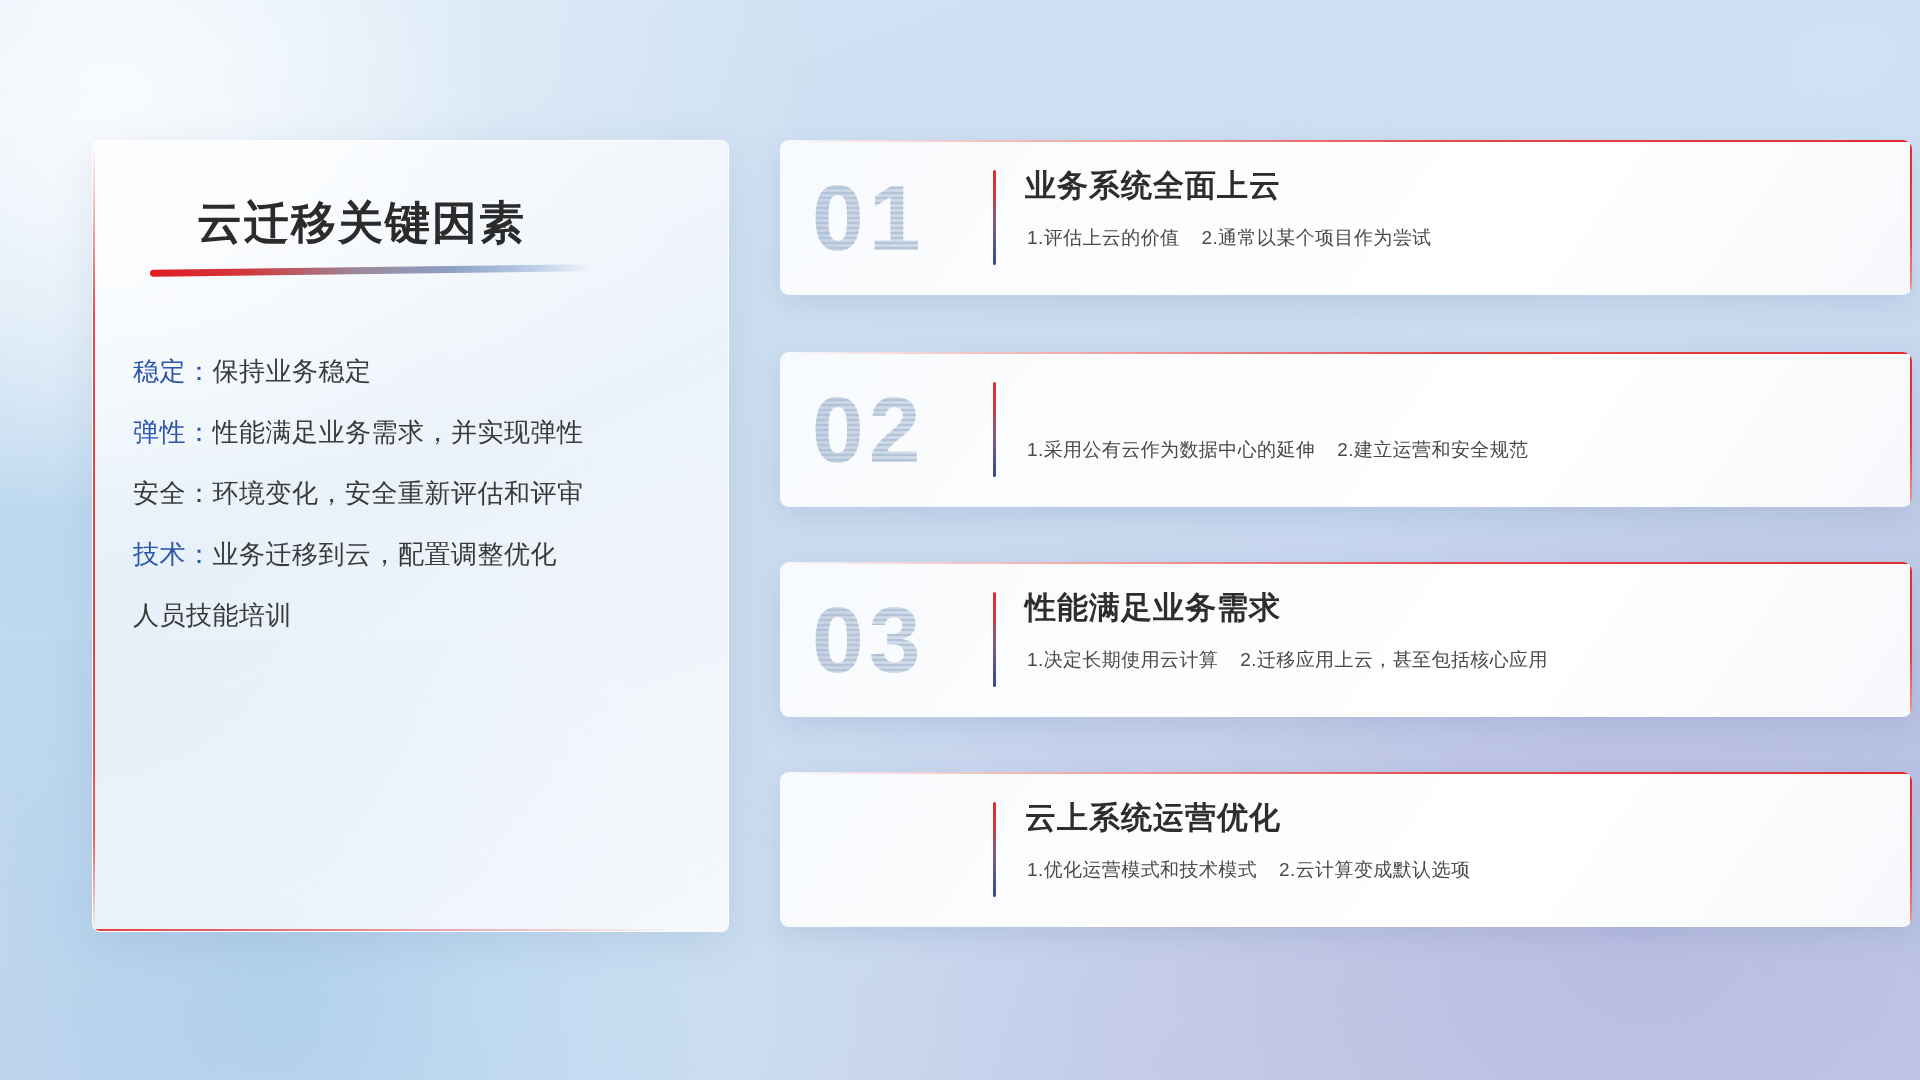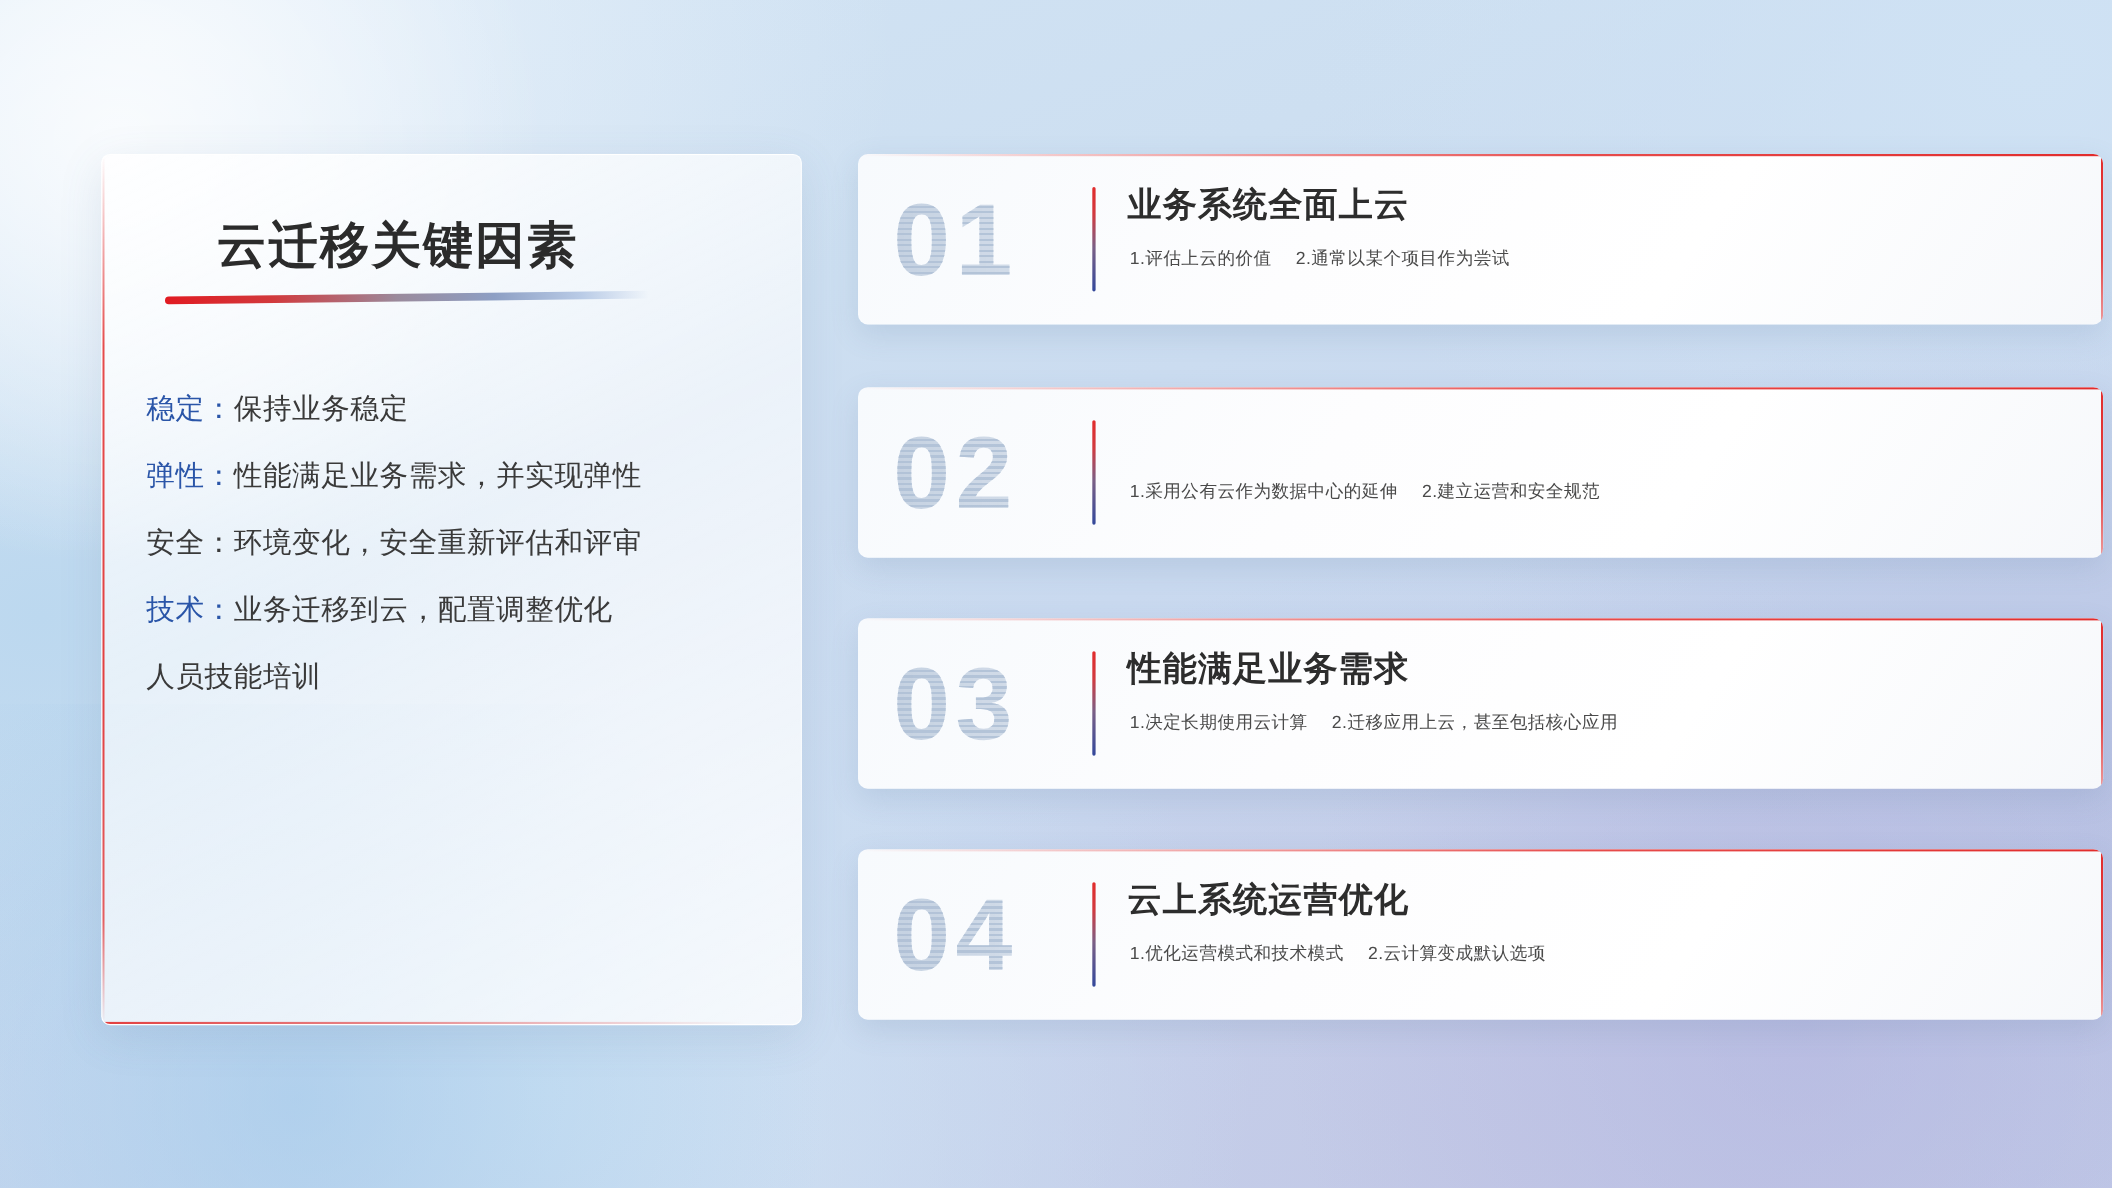"1.评估上云的价值 2.通常以某个项目作为尝试" .step-desc { font-size: 16px -> 19px }
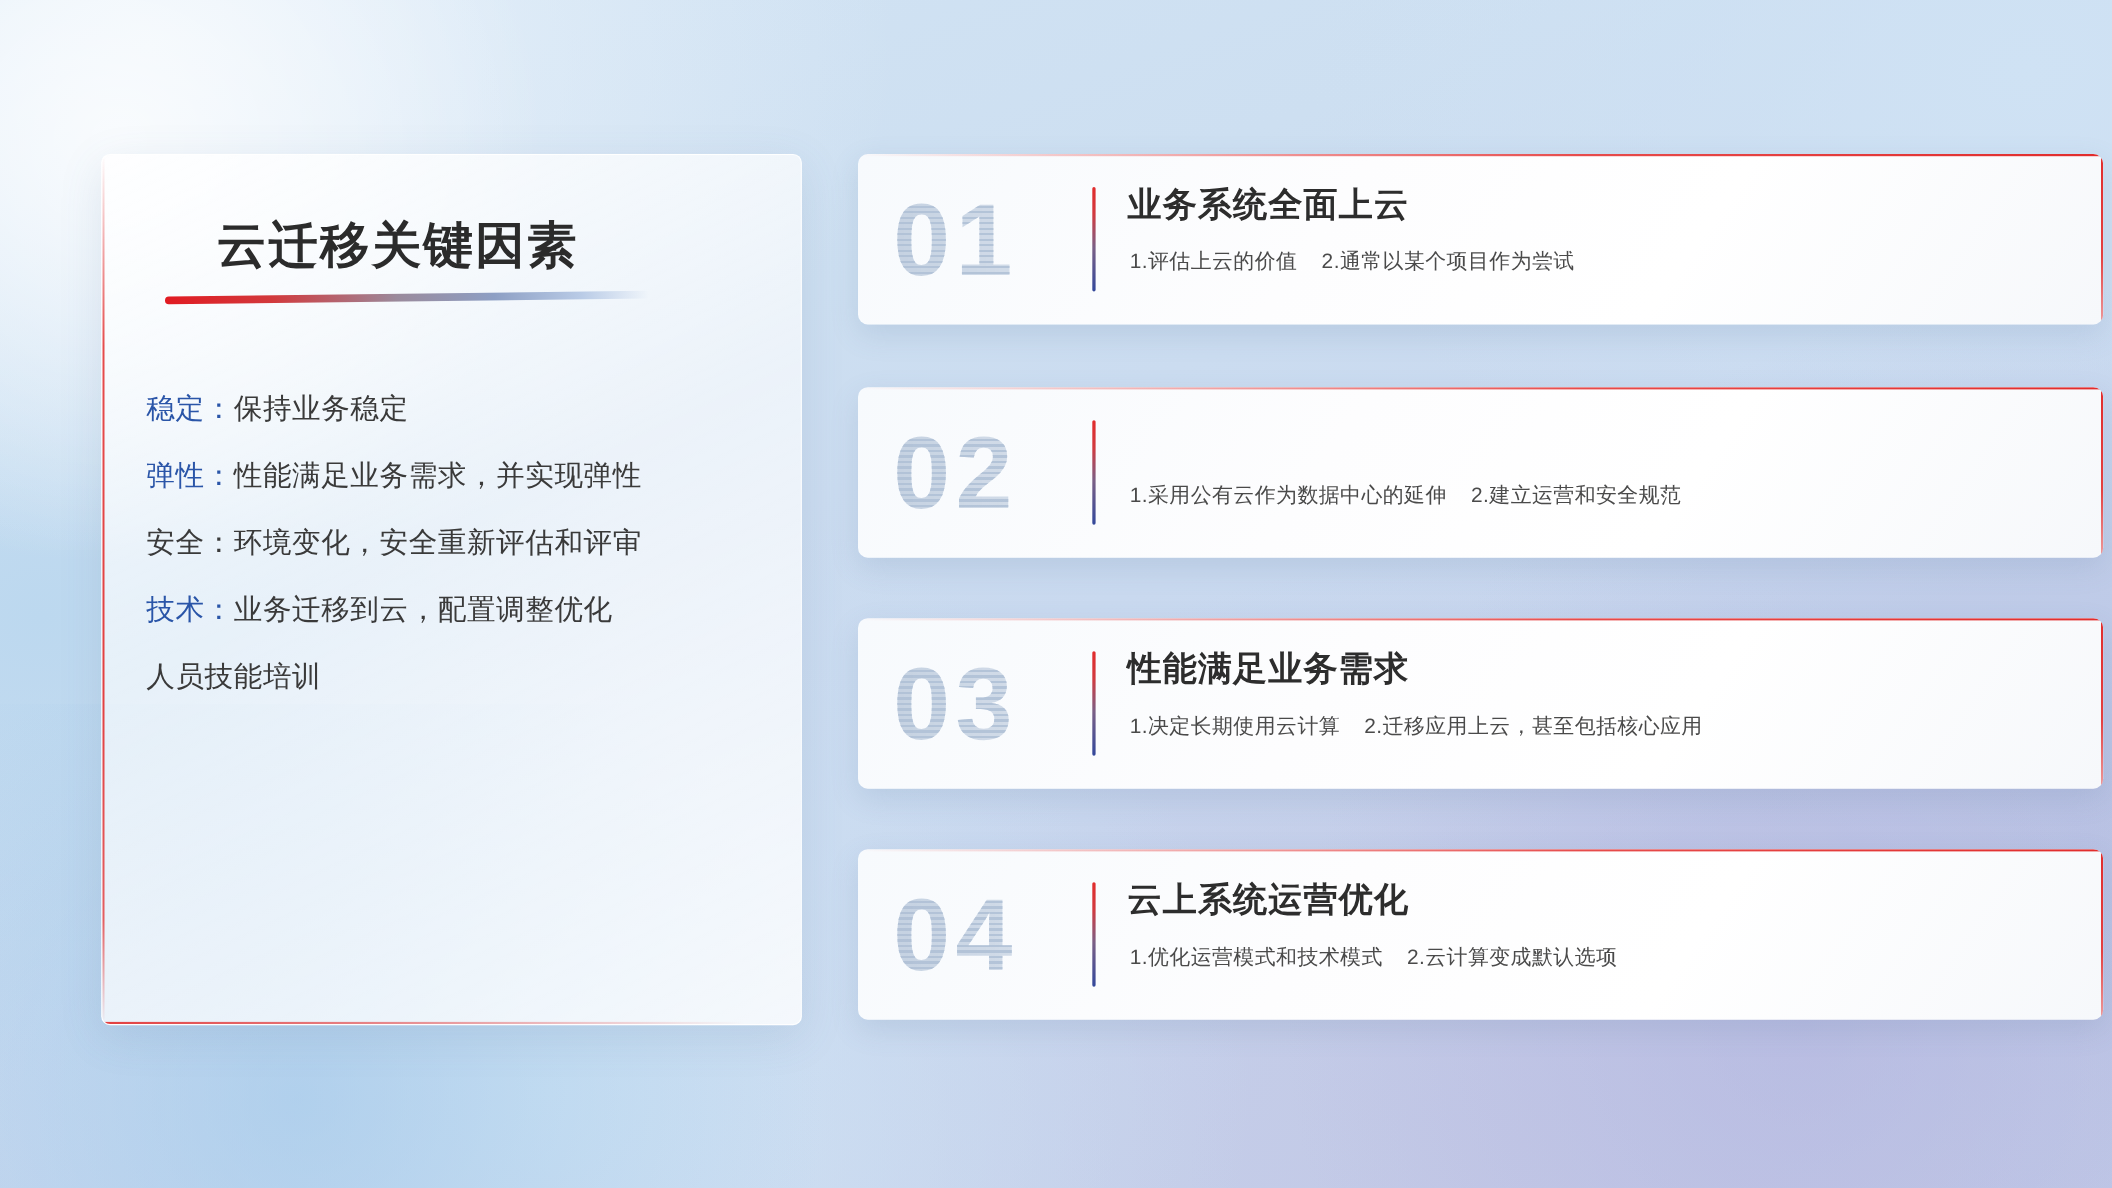"04" div.step-num { html: <div>04</div> -> none }
